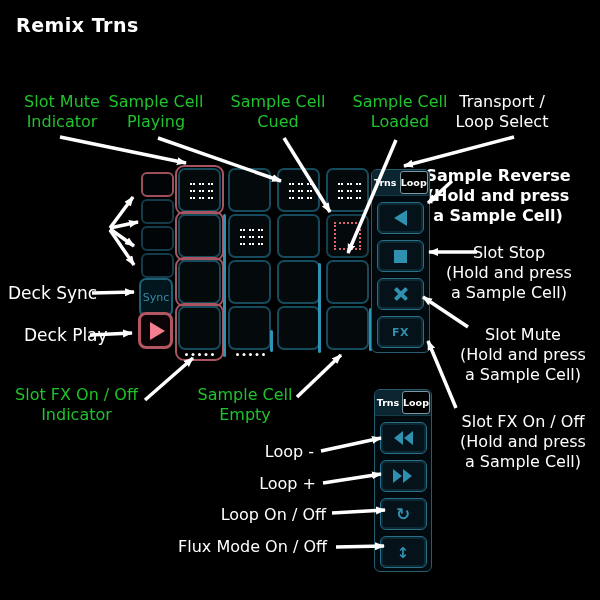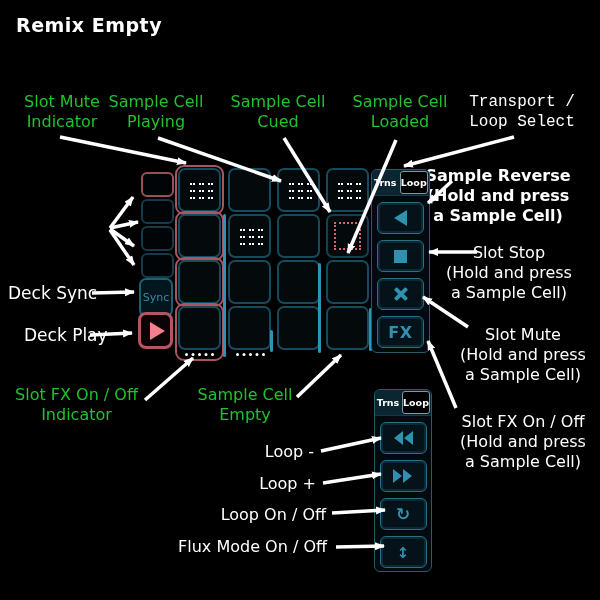"Remix Empty" div { text: Empty -> Trns }
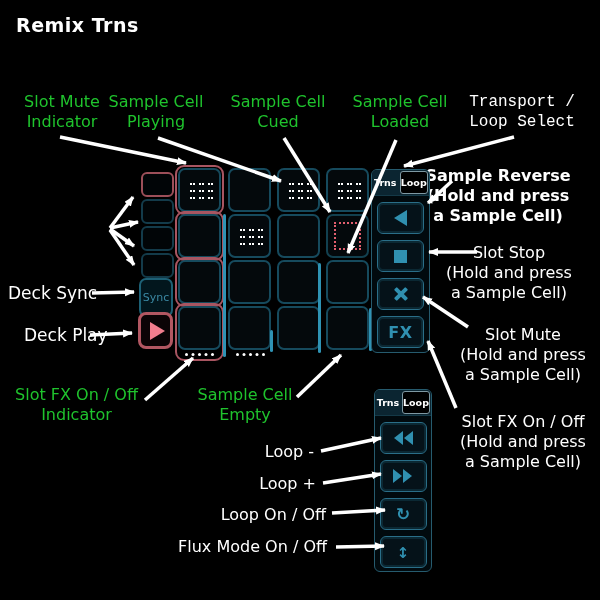"Transport /" div.lbl { font-family: Liberation Mono, monospace -> none; left: 462px -> 442px }
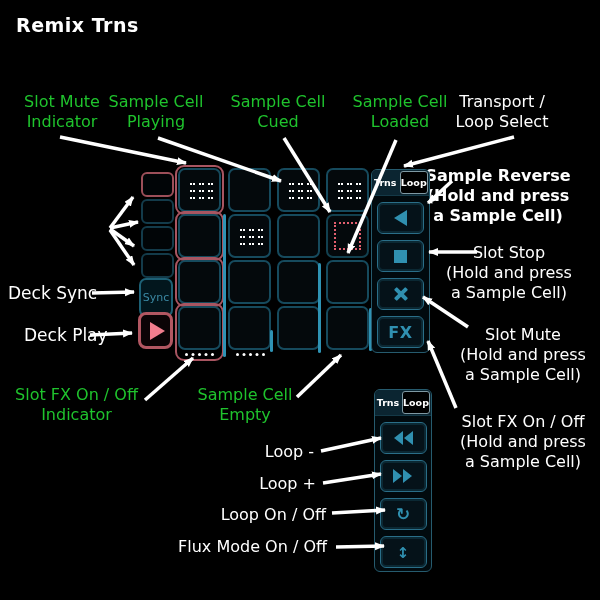"FX" .icon-fx { font-size: 16px -> 11px }
